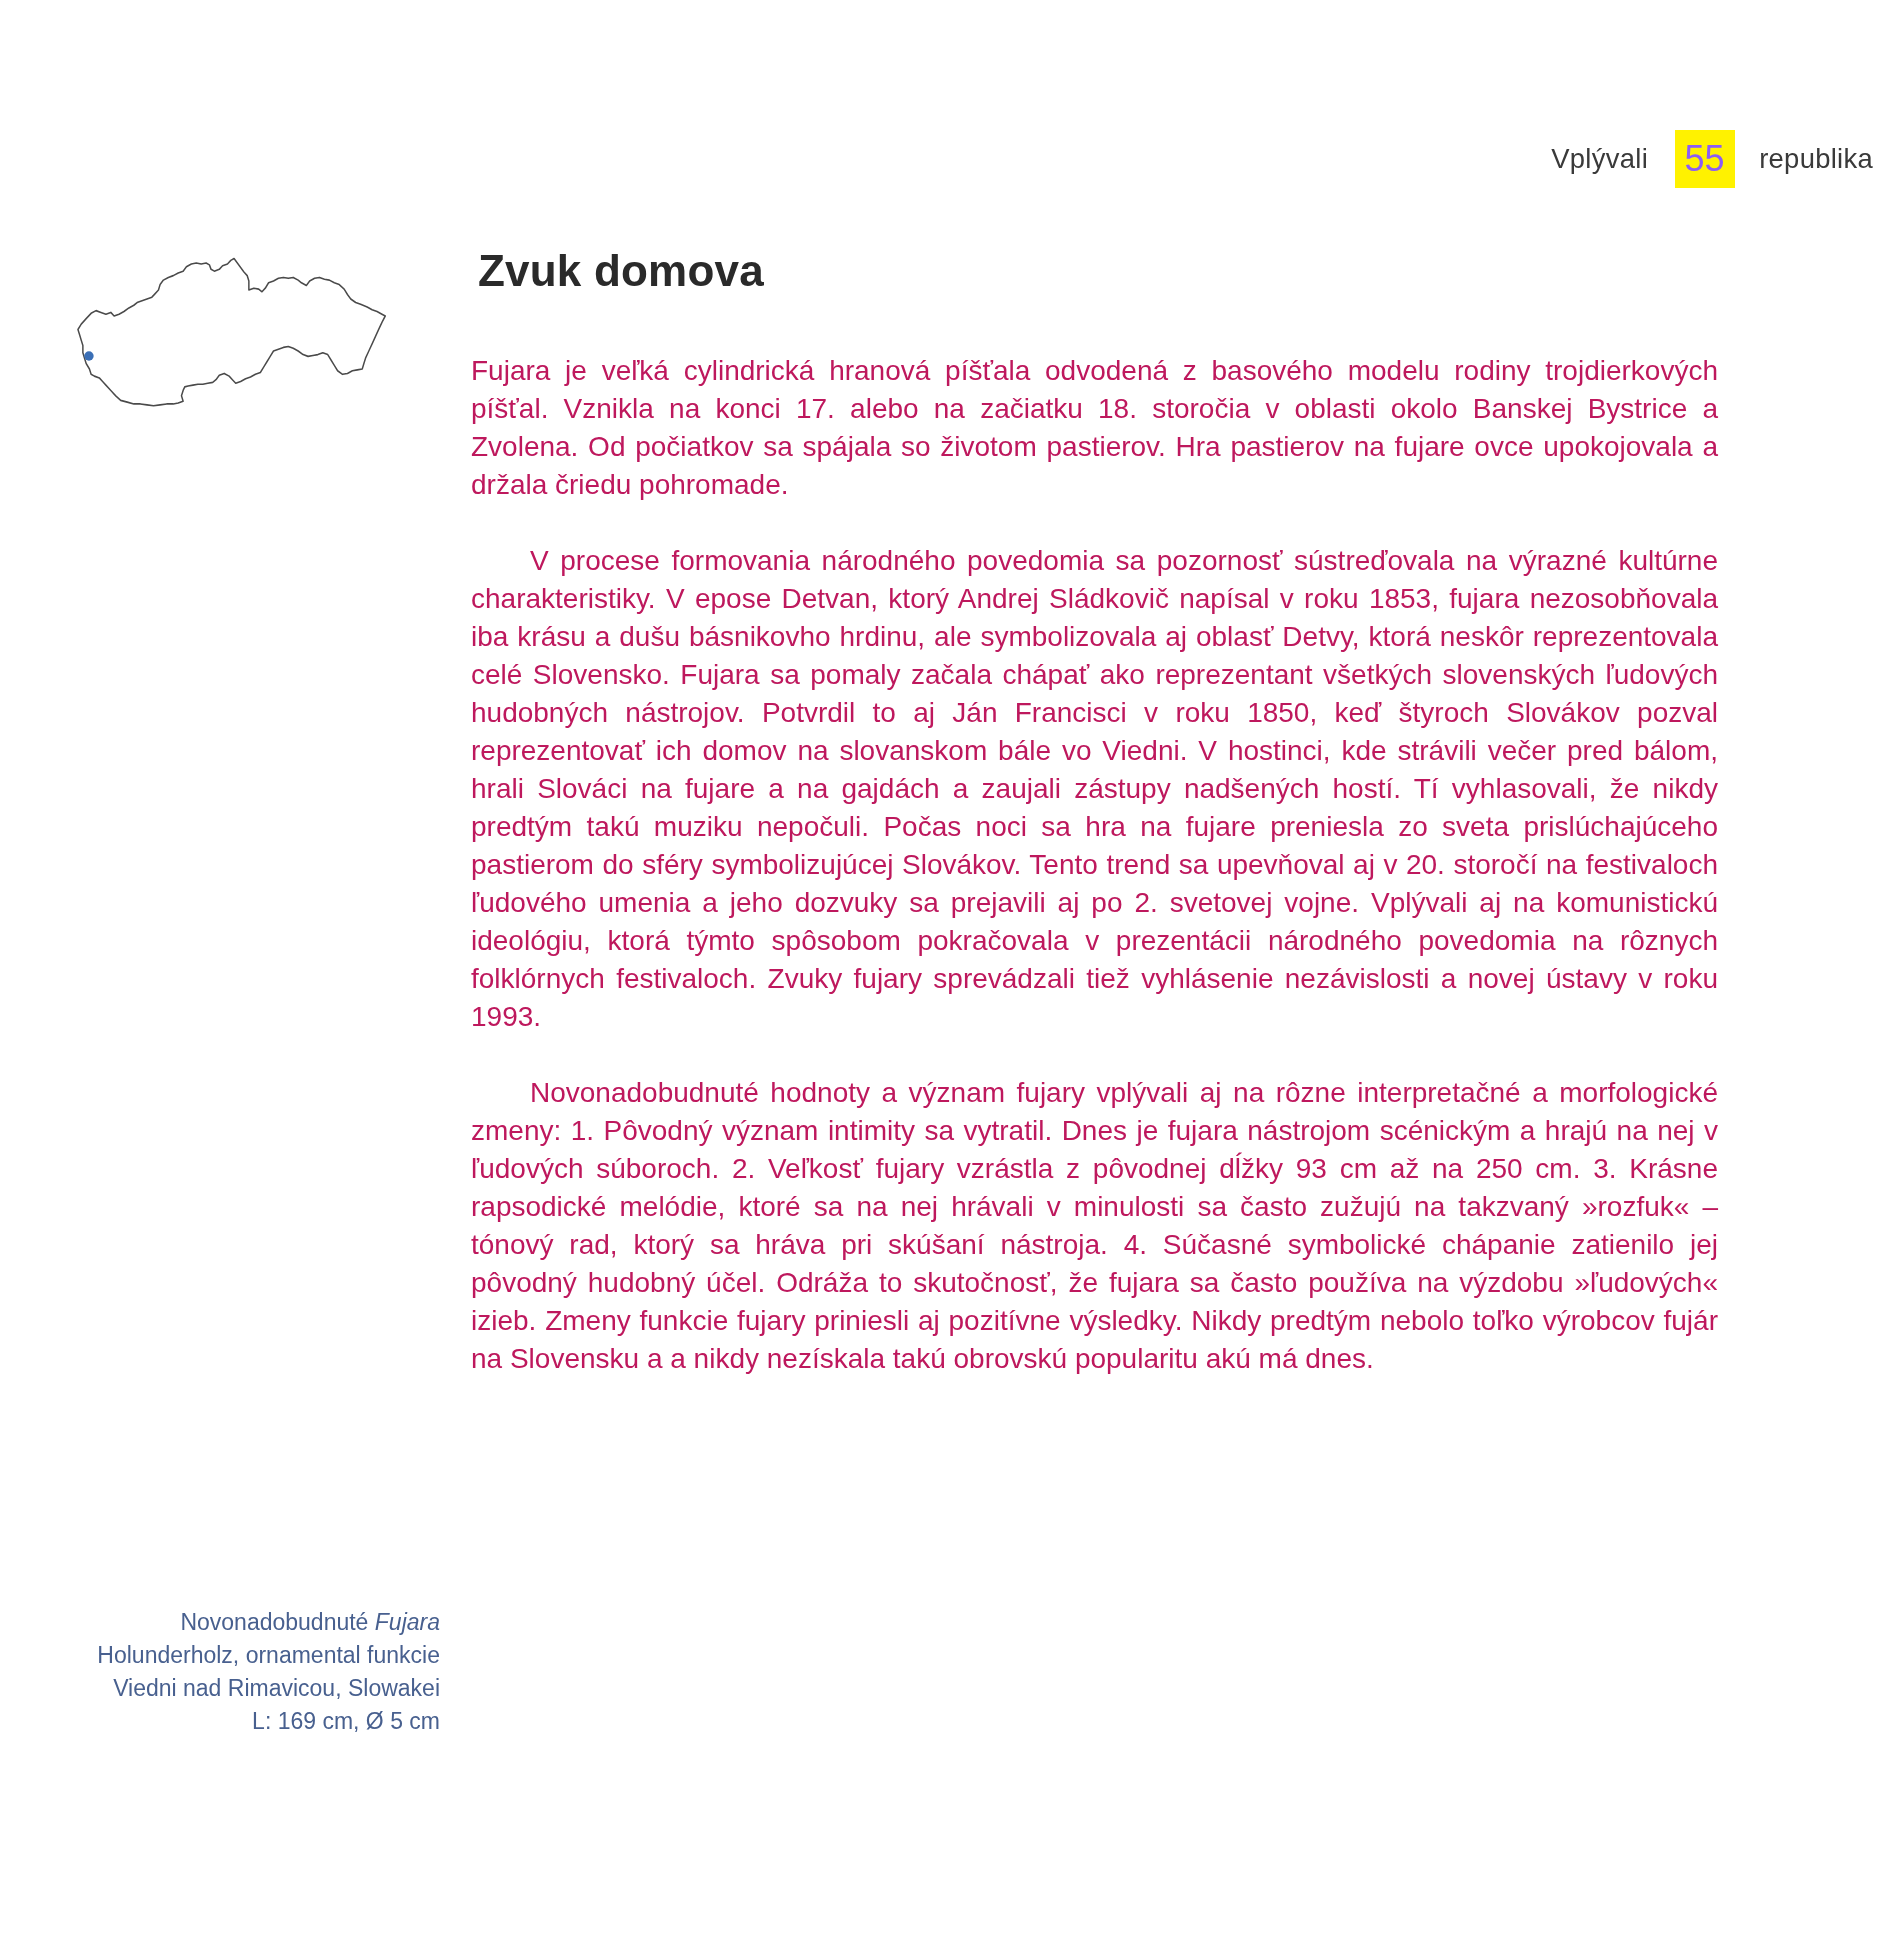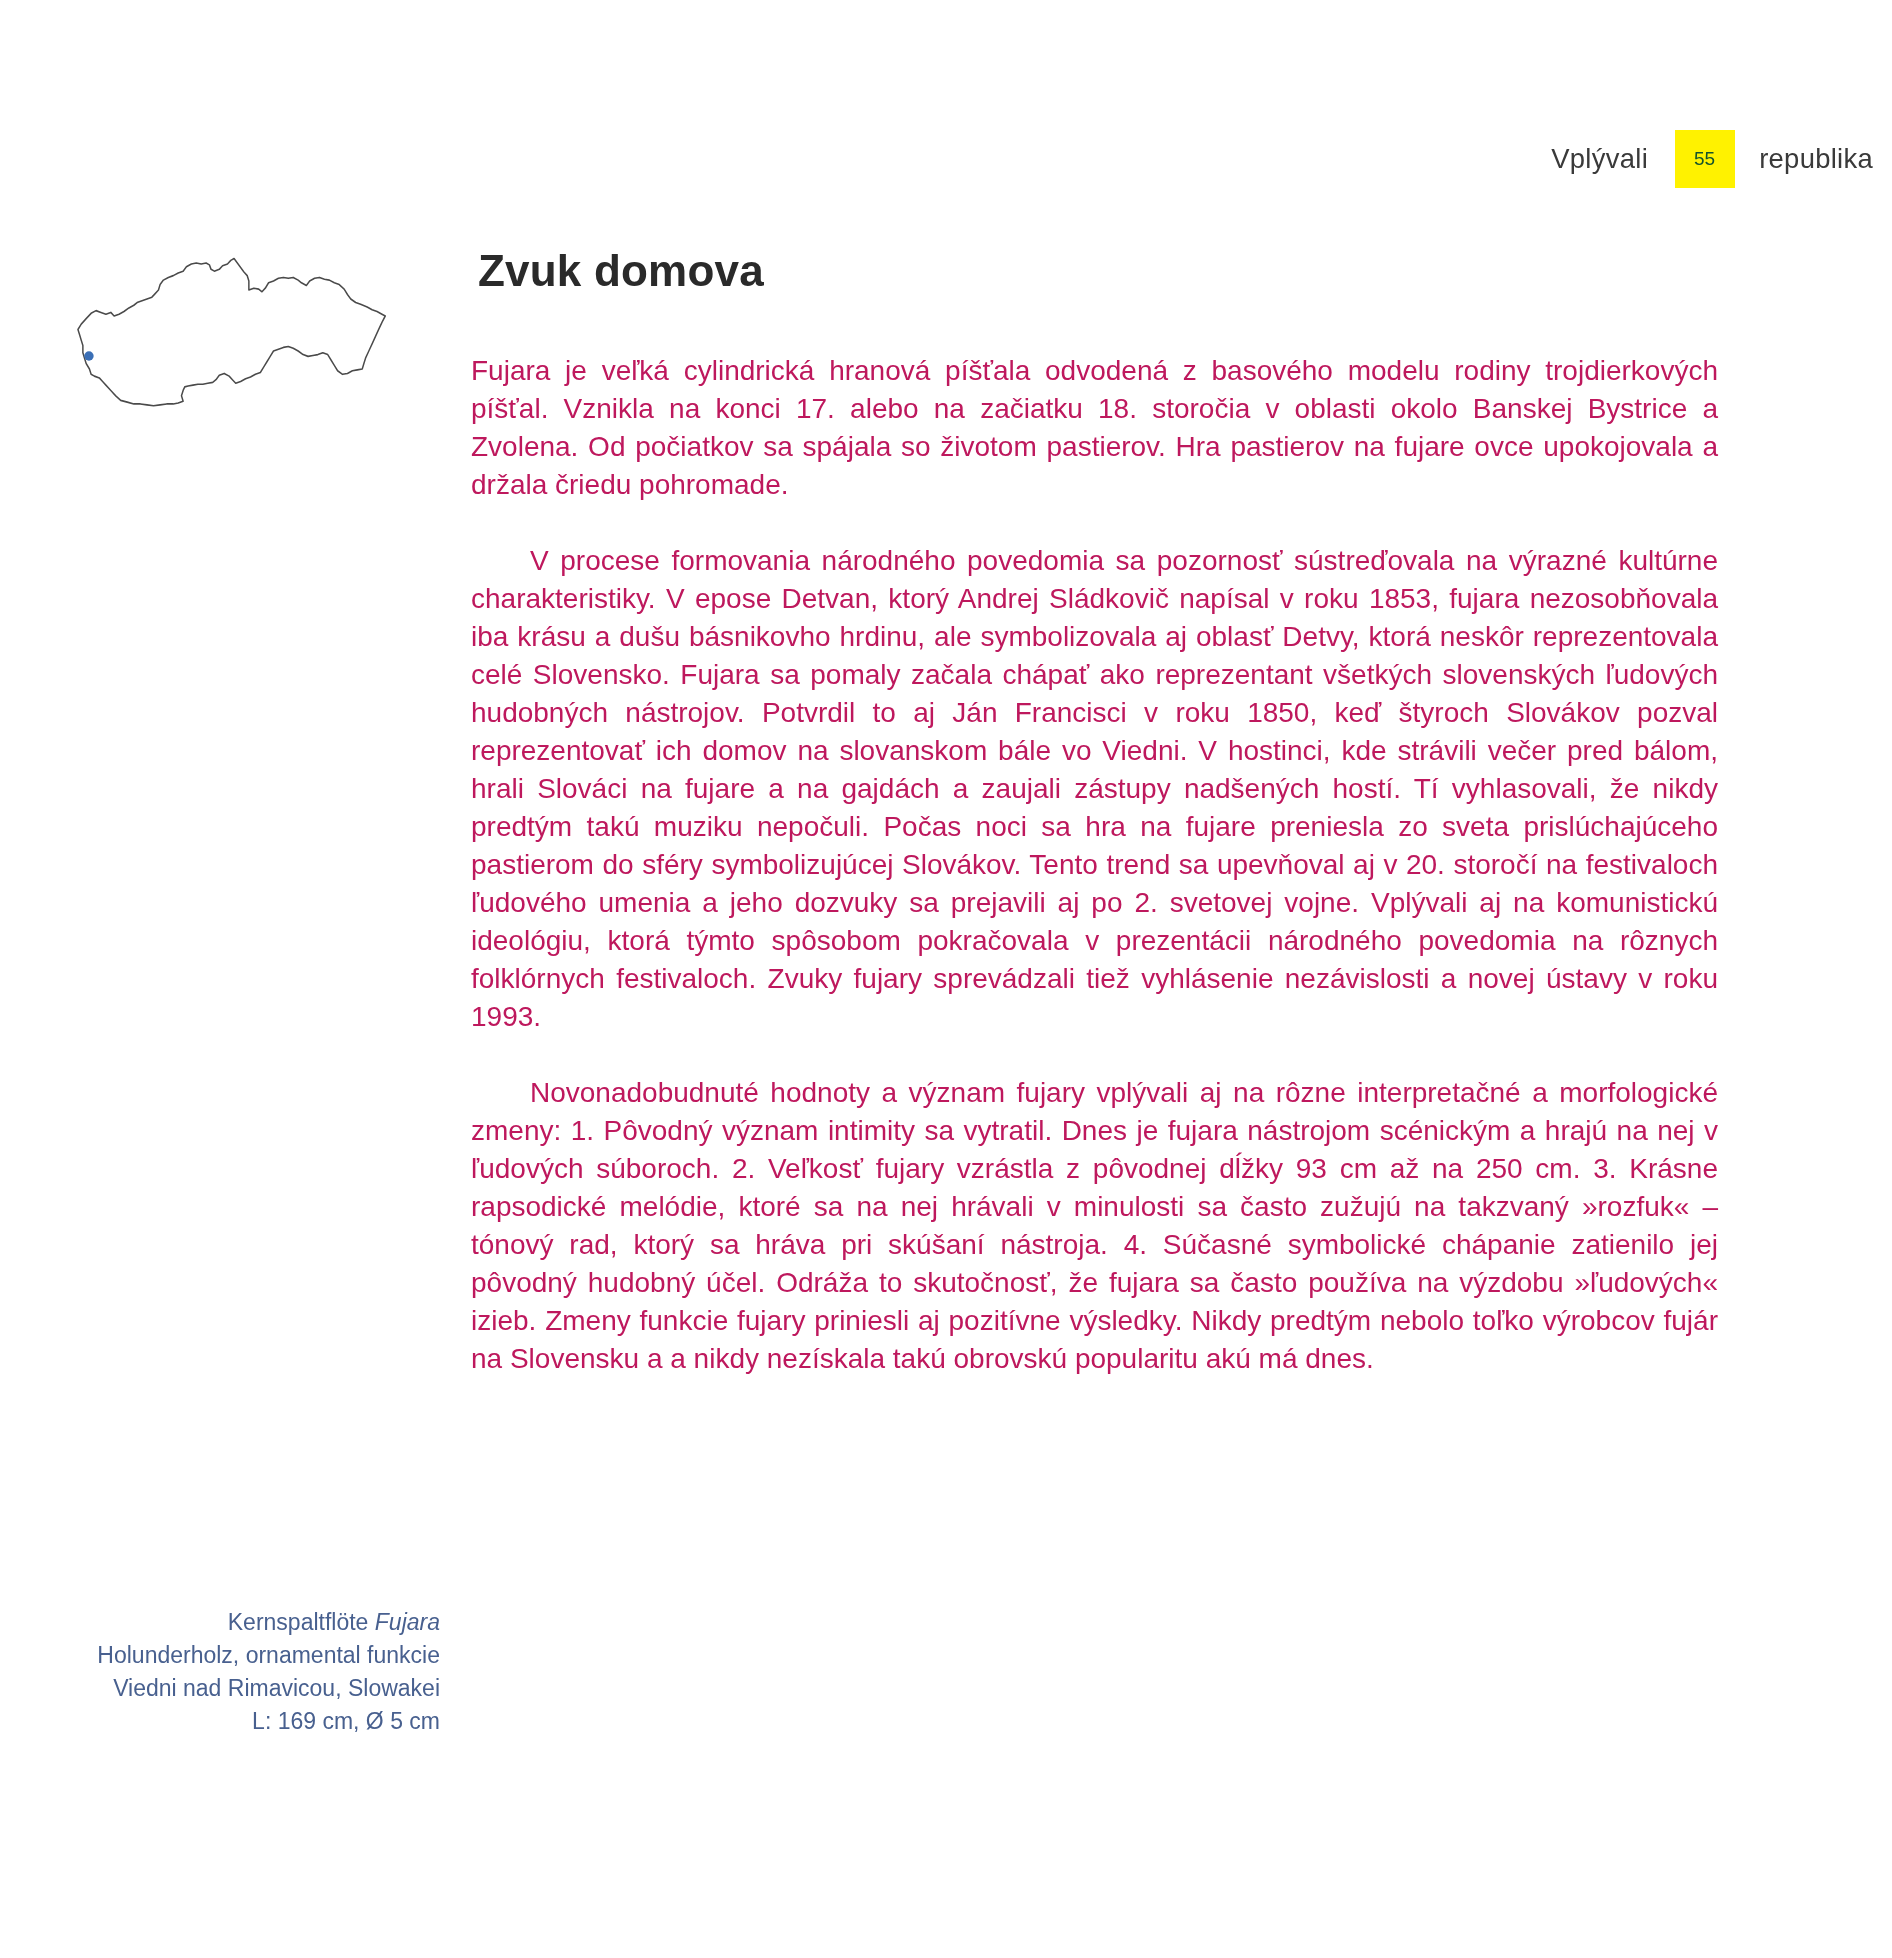"55" .running-head .page-num { color: #14532d -> #8b5cf6; font-size: 19px -> 36px }
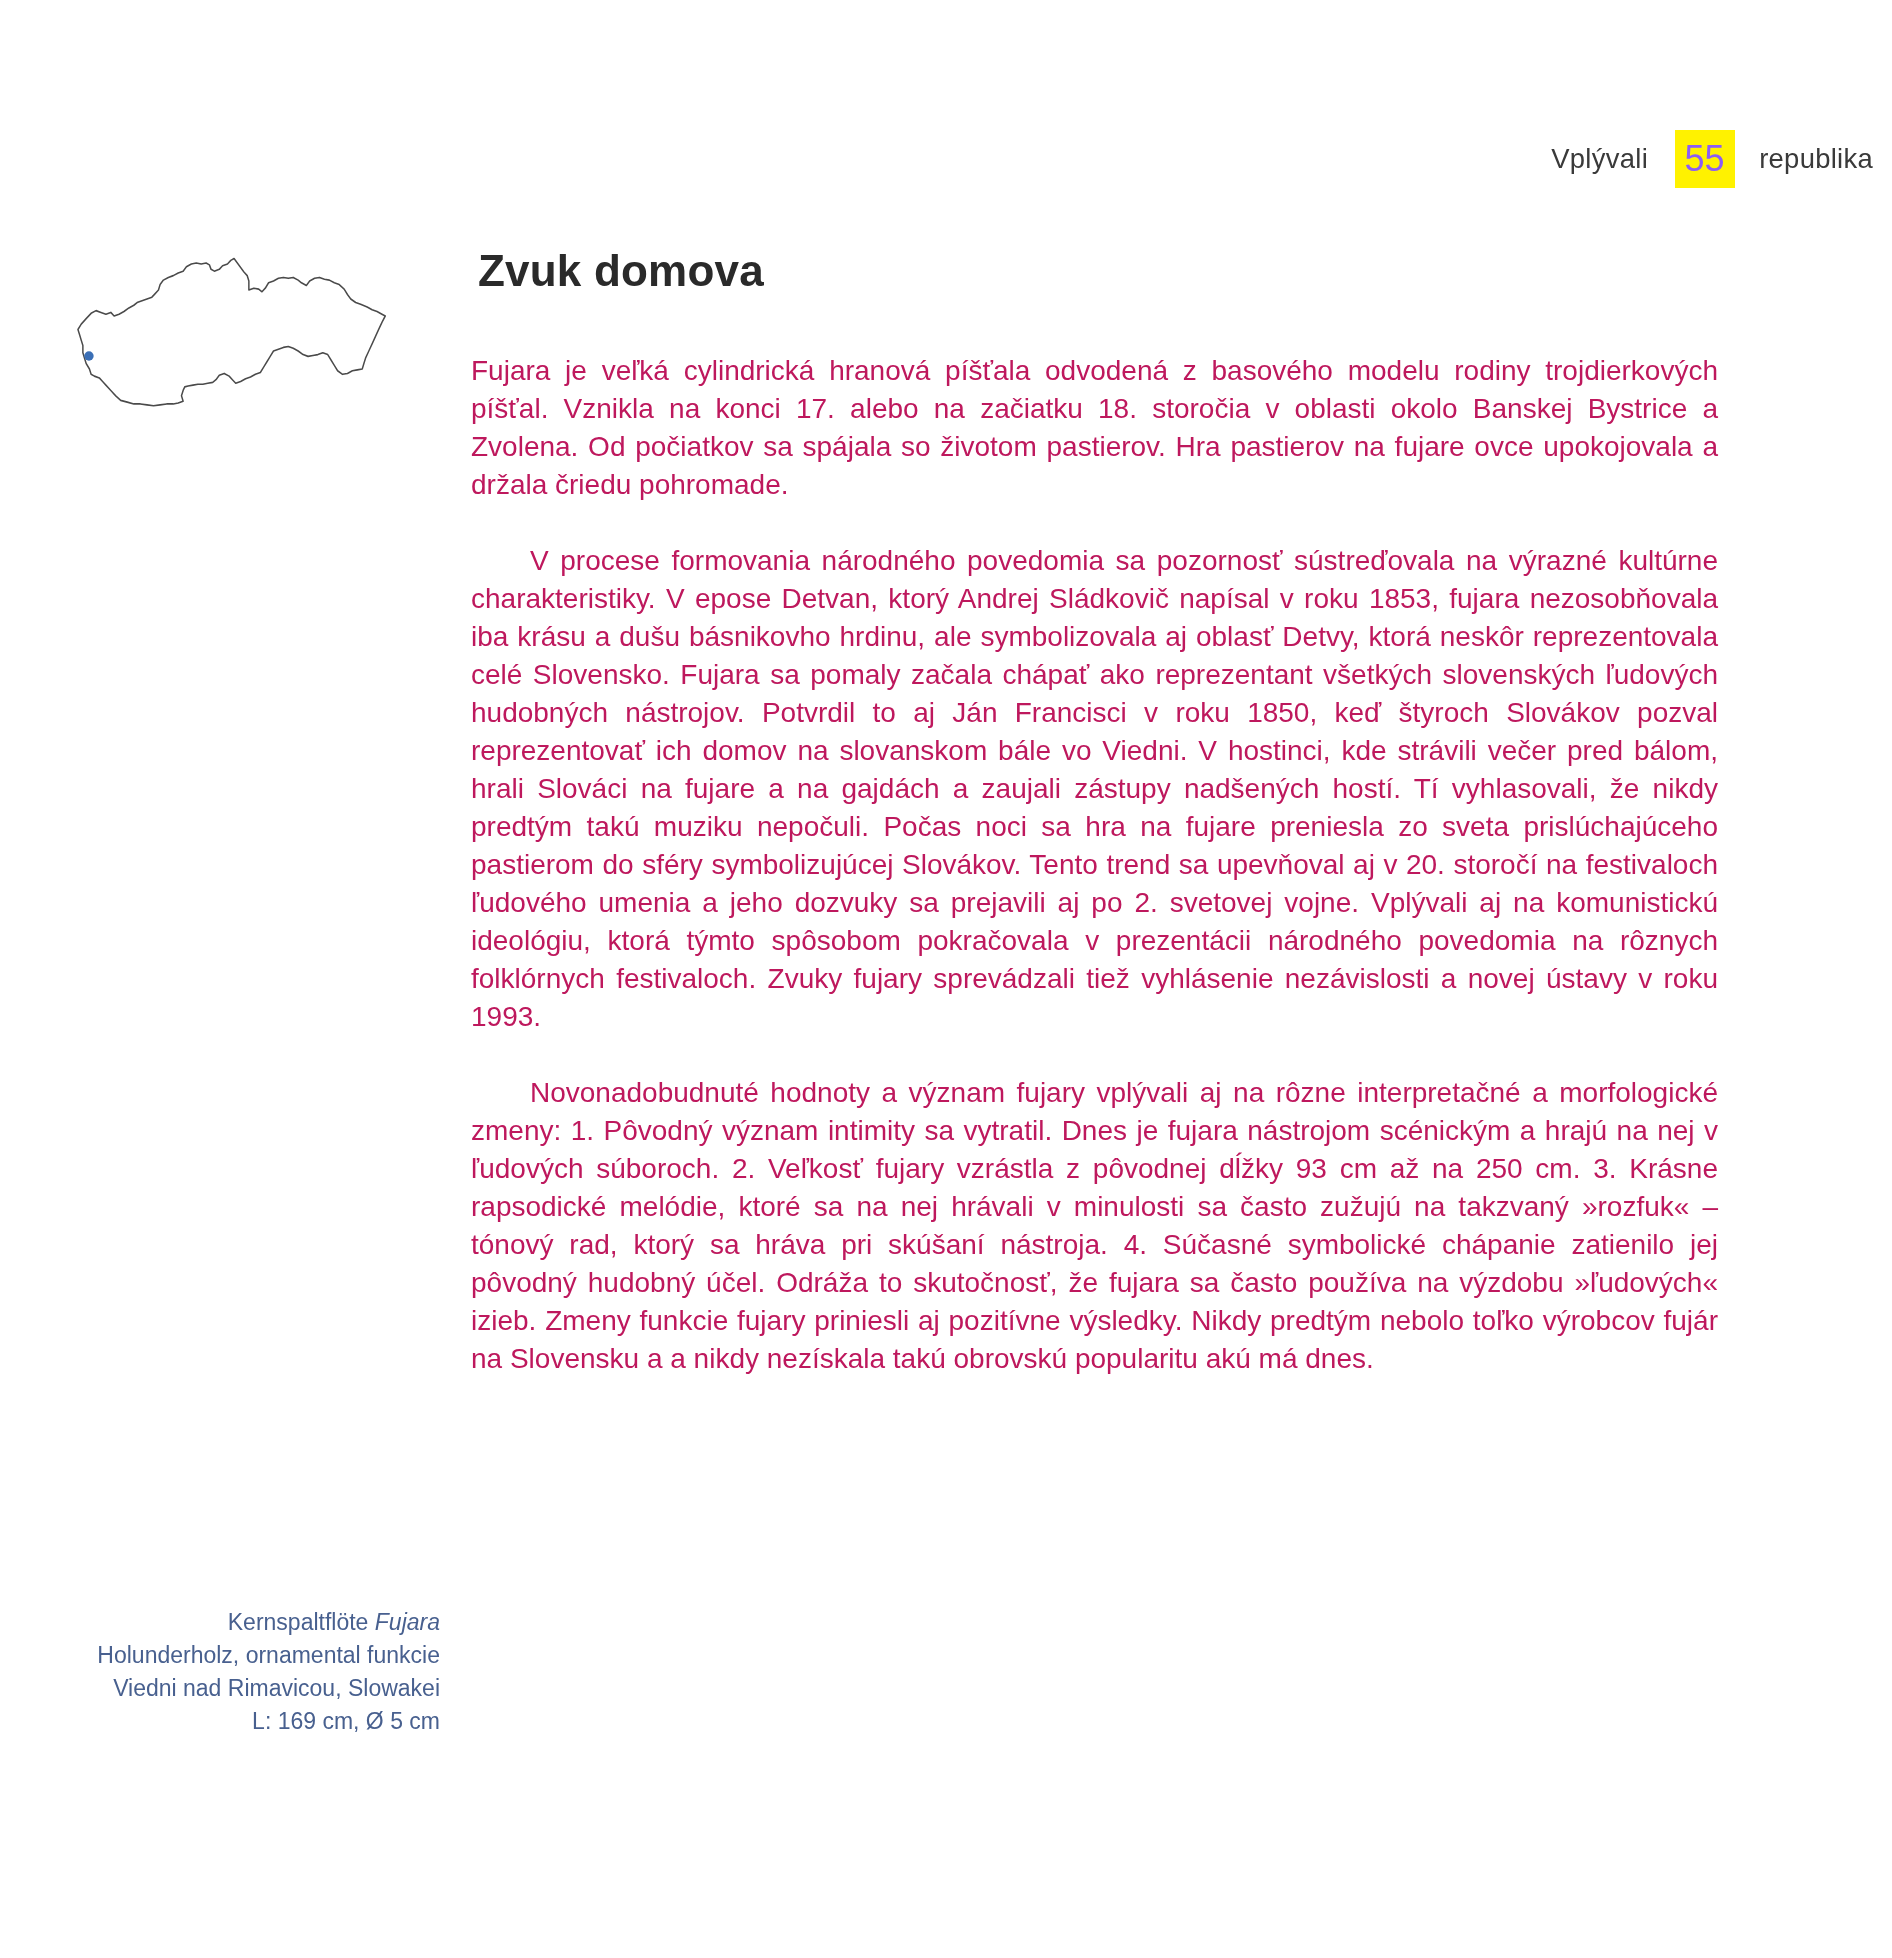"Kernspaltflöte" span { text: Kernspaltflöte -> Novonadobudnuté }
